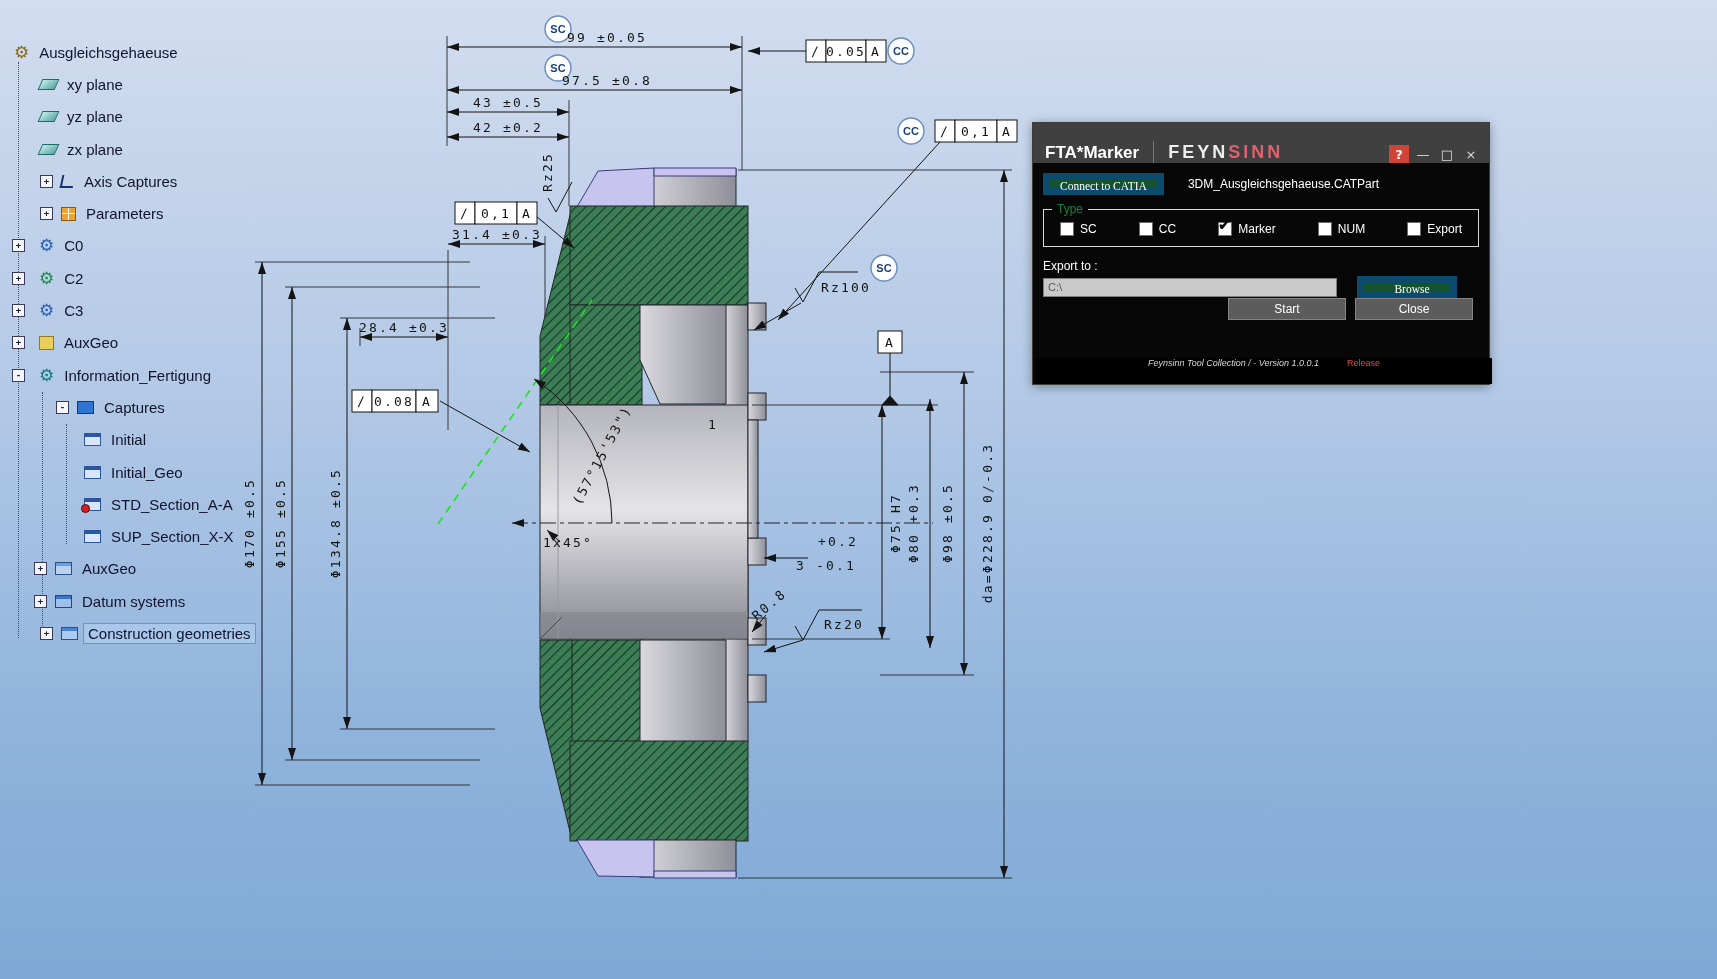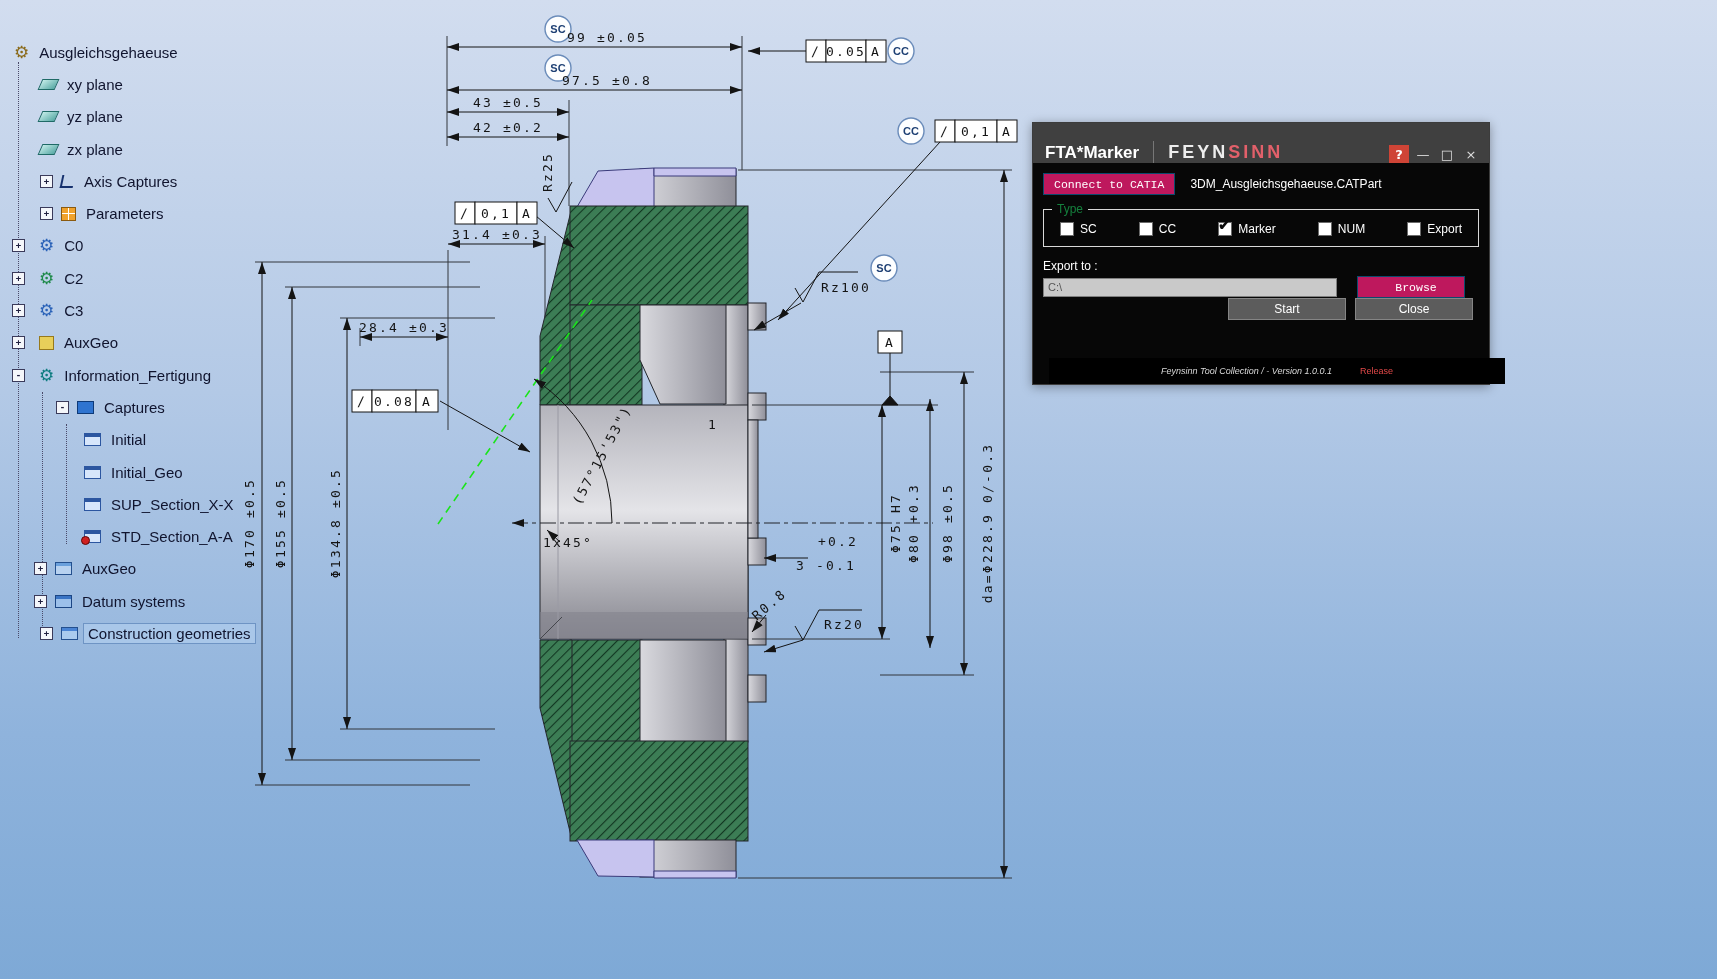"Connect to CATIA" .gbtn { background: #be185d -> #14532d; border: 1px solid #0c4a6e -> 7px solid #0c4a6e; font-family: Liberation Mono, monospace -> Liberation Serif, serif }
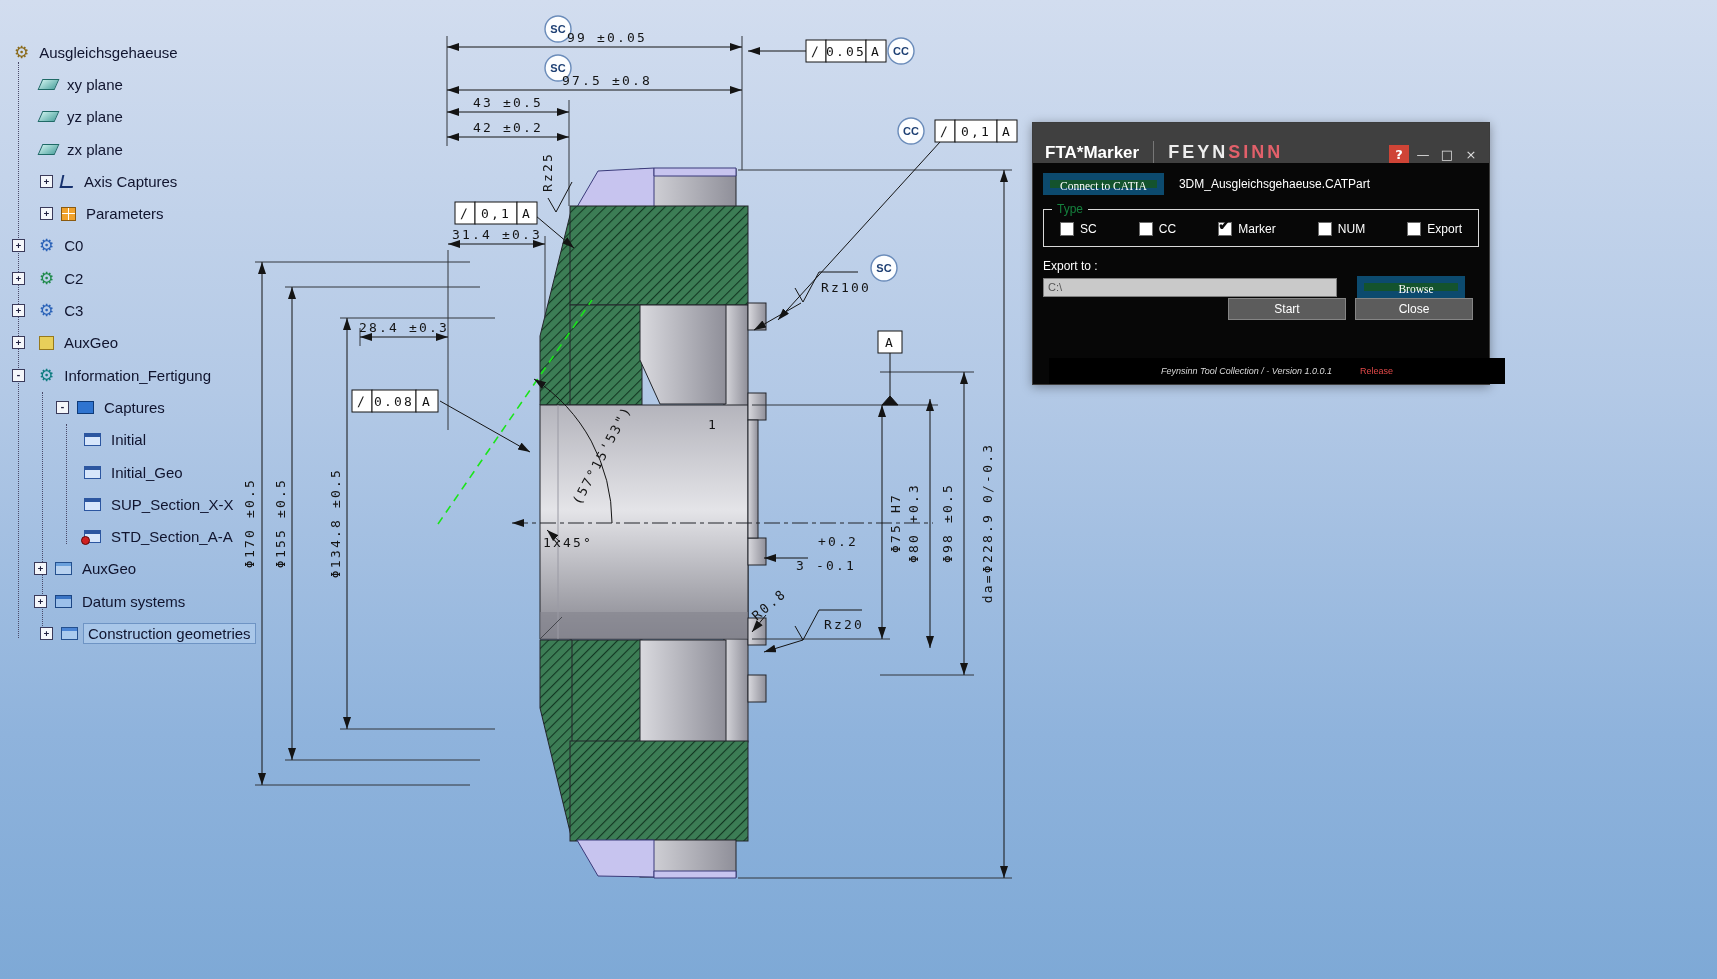"3DM_Ausgleichsgehaeuse.CATPart" .partname { margin-left: 15px -> 24px }
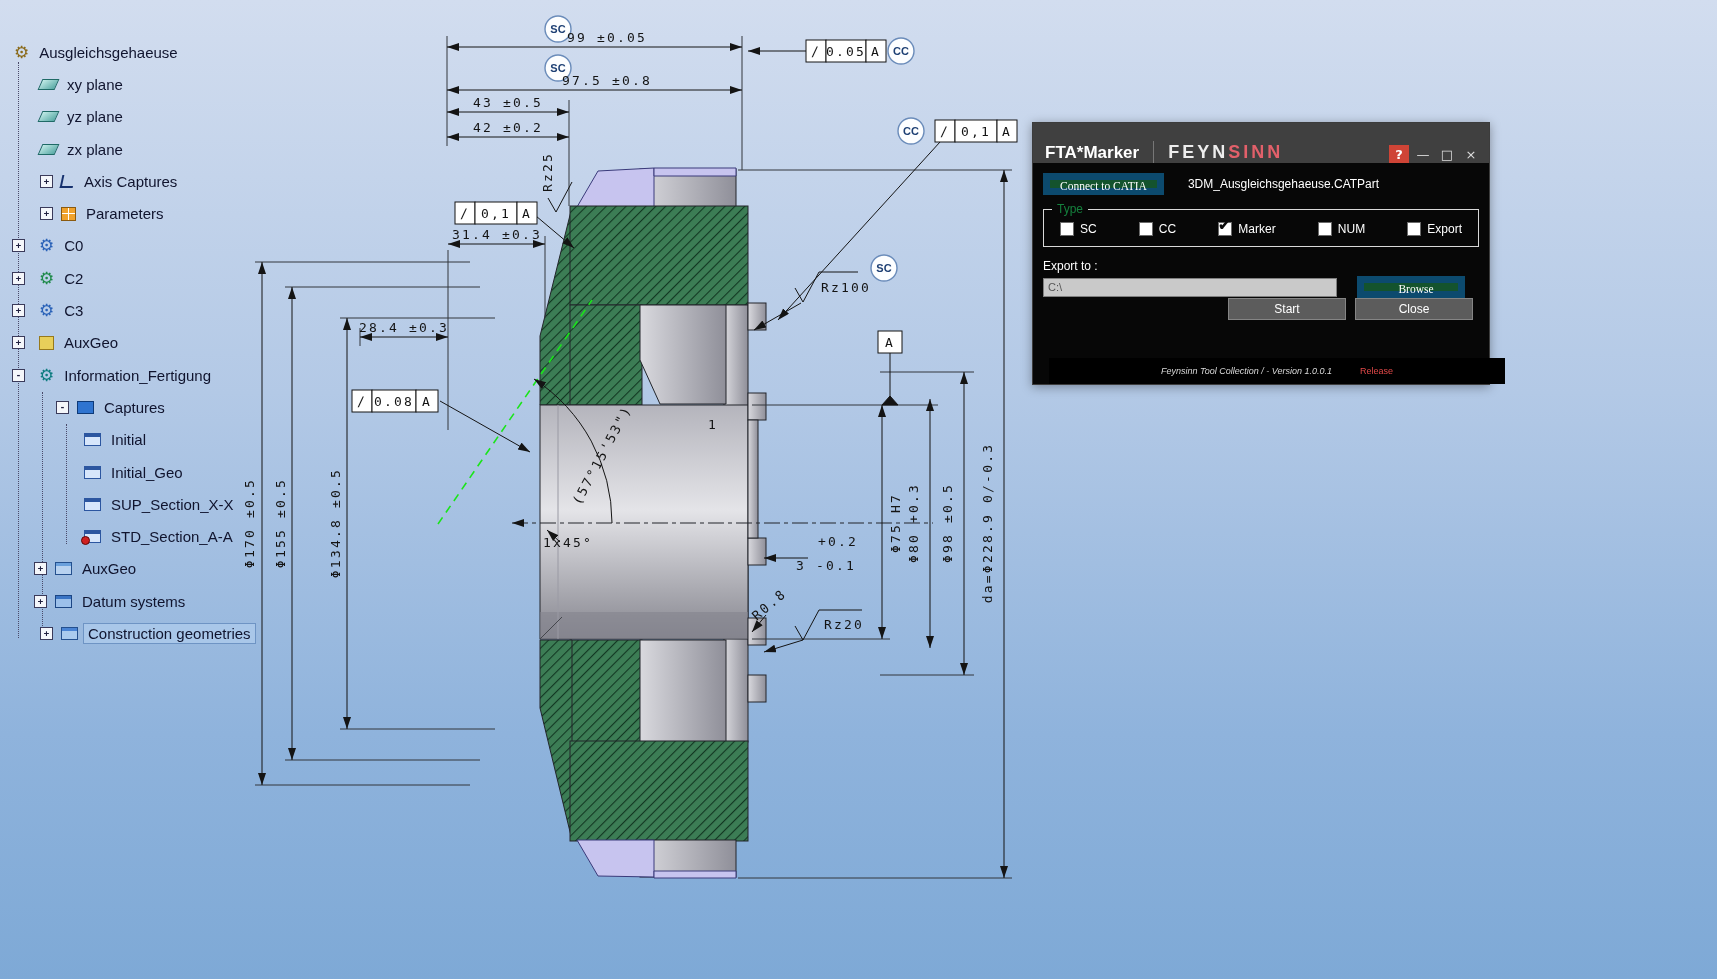"Browse" .browse { width: 108px -> 100px }
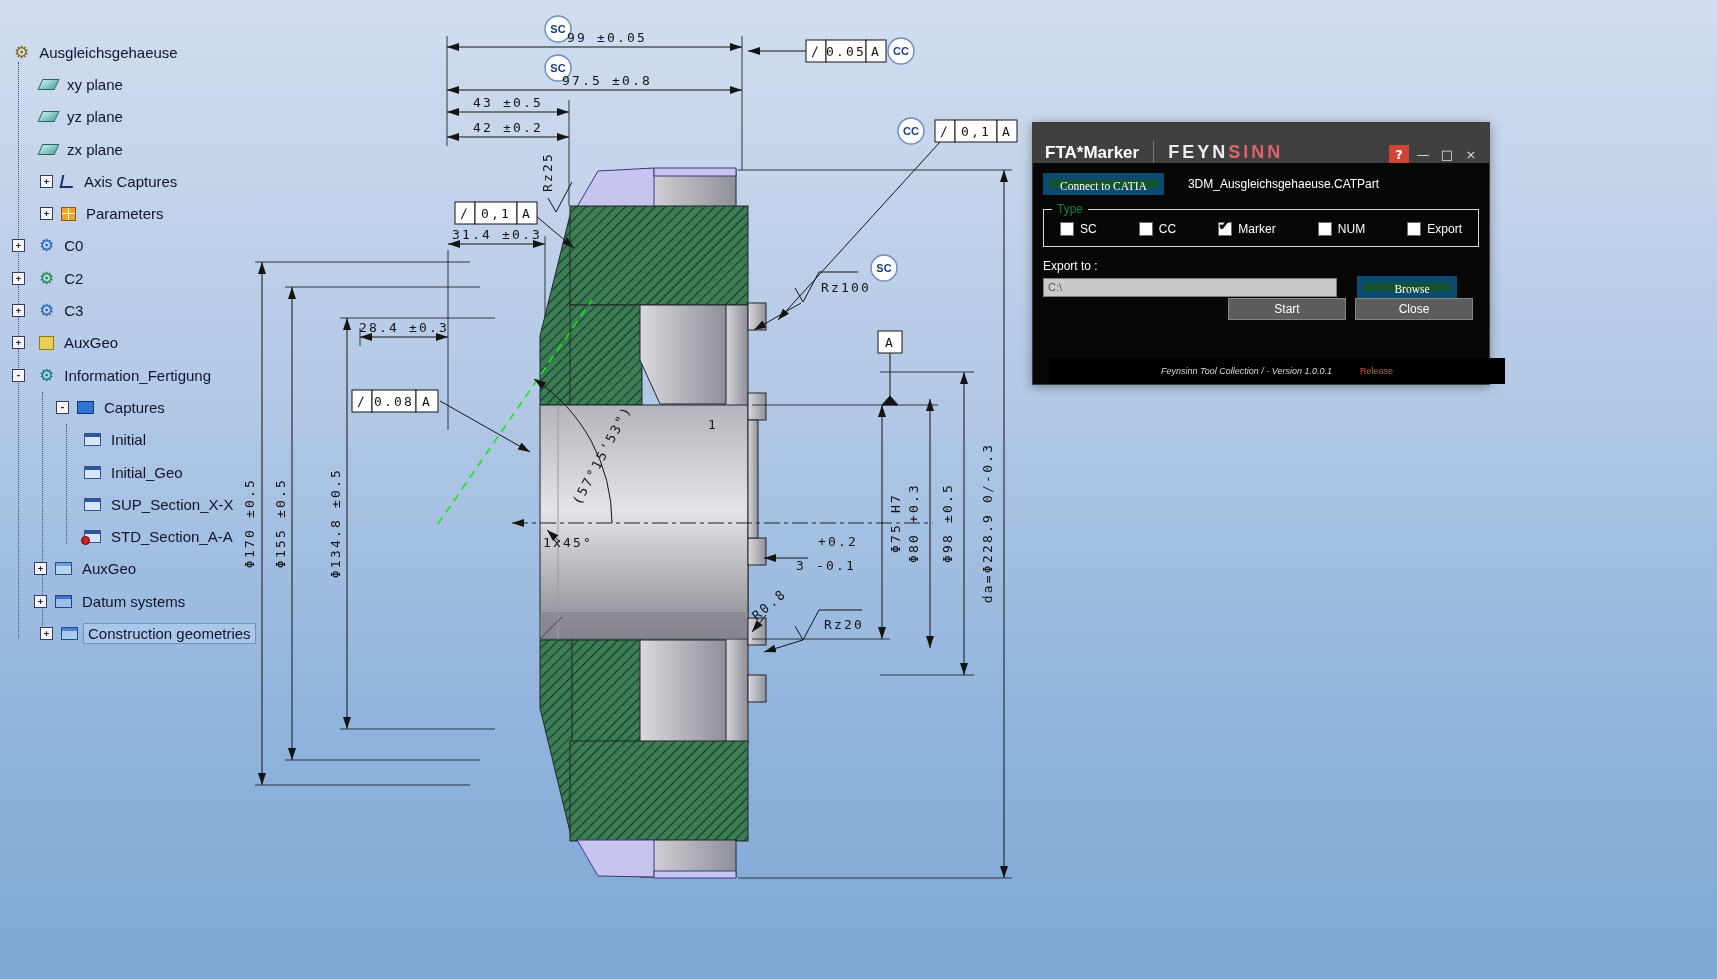"Feynsinn Tool Collection / -" .footer { align-items: center -> flex-start; left: 16px -> 3px }
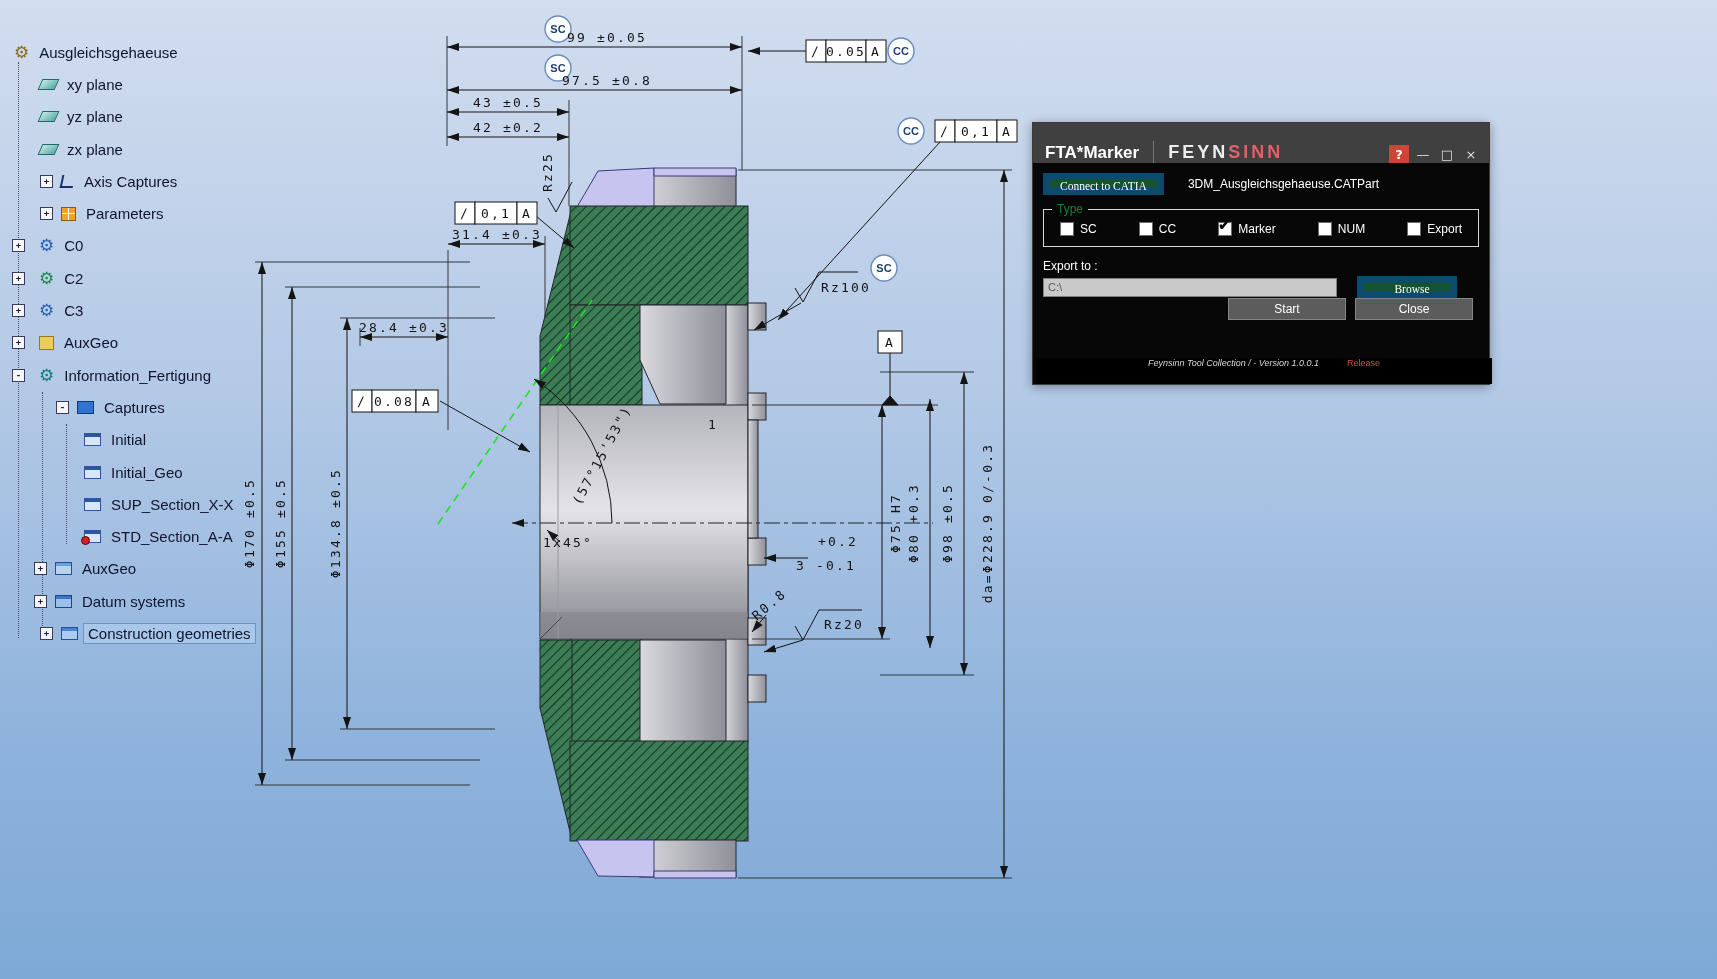"SUP_Section_X-X" div.trow { order: before "STD_Section_A-A" -> after "STD_Section_A-A" }
